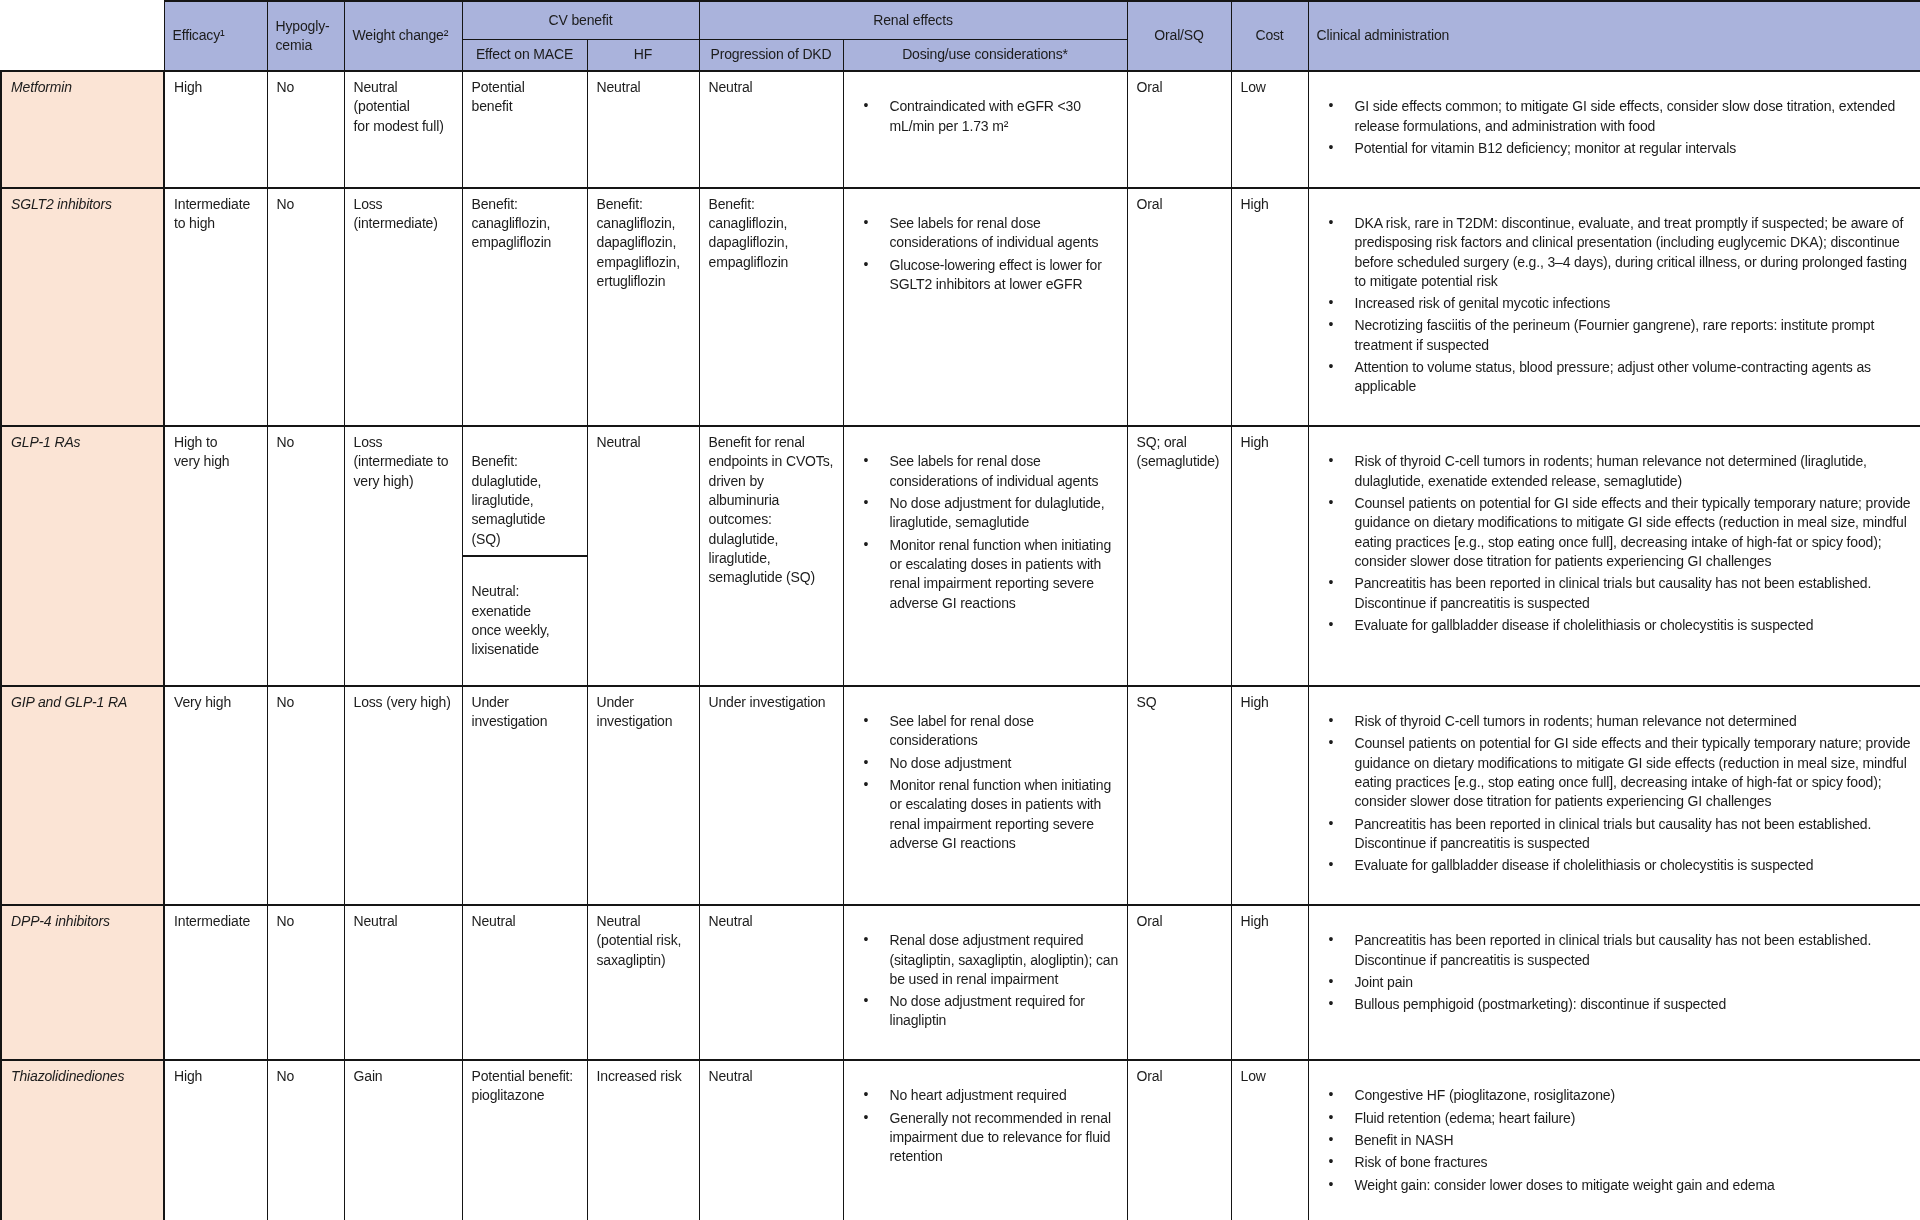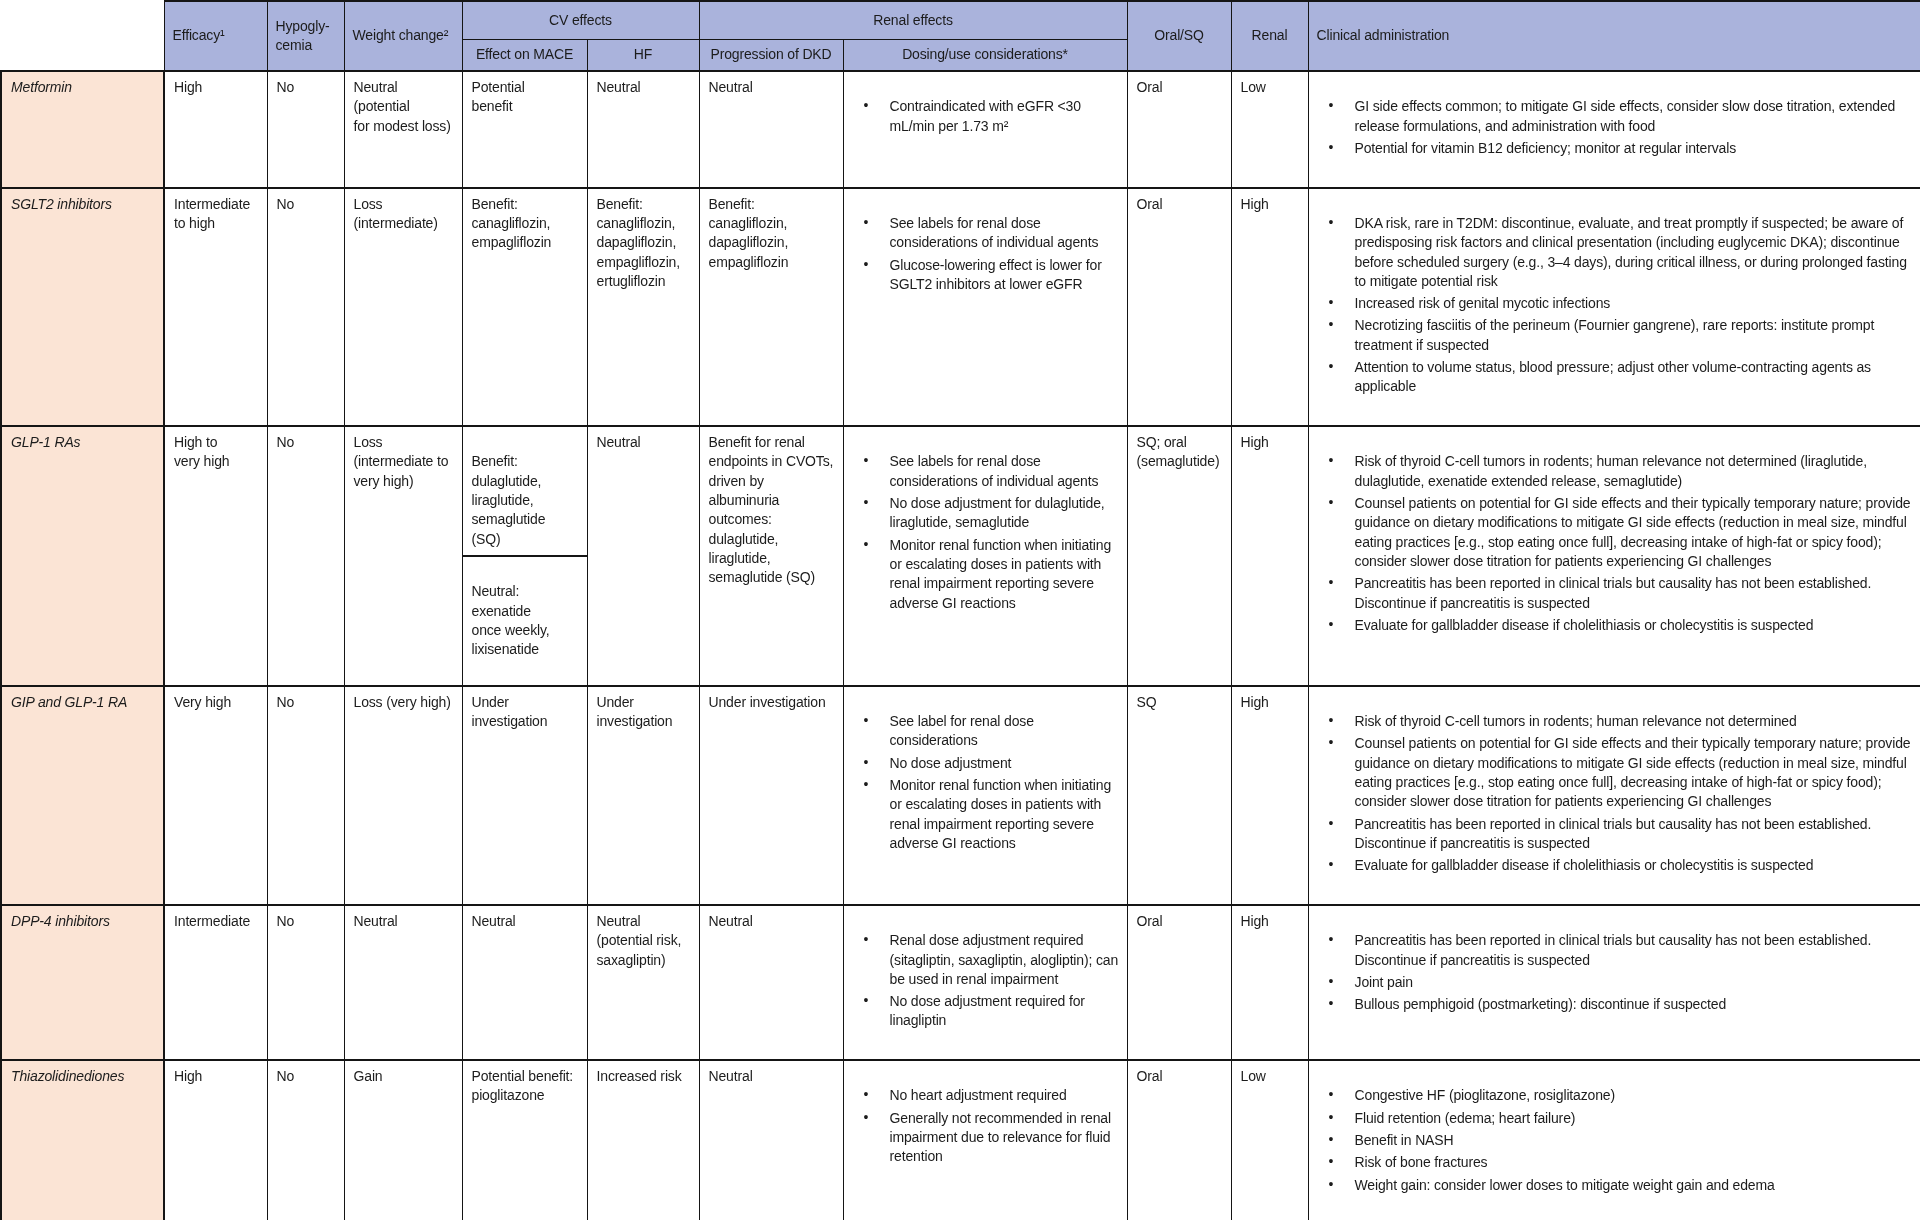"CV effects" th.c { text: effects -> benefit }
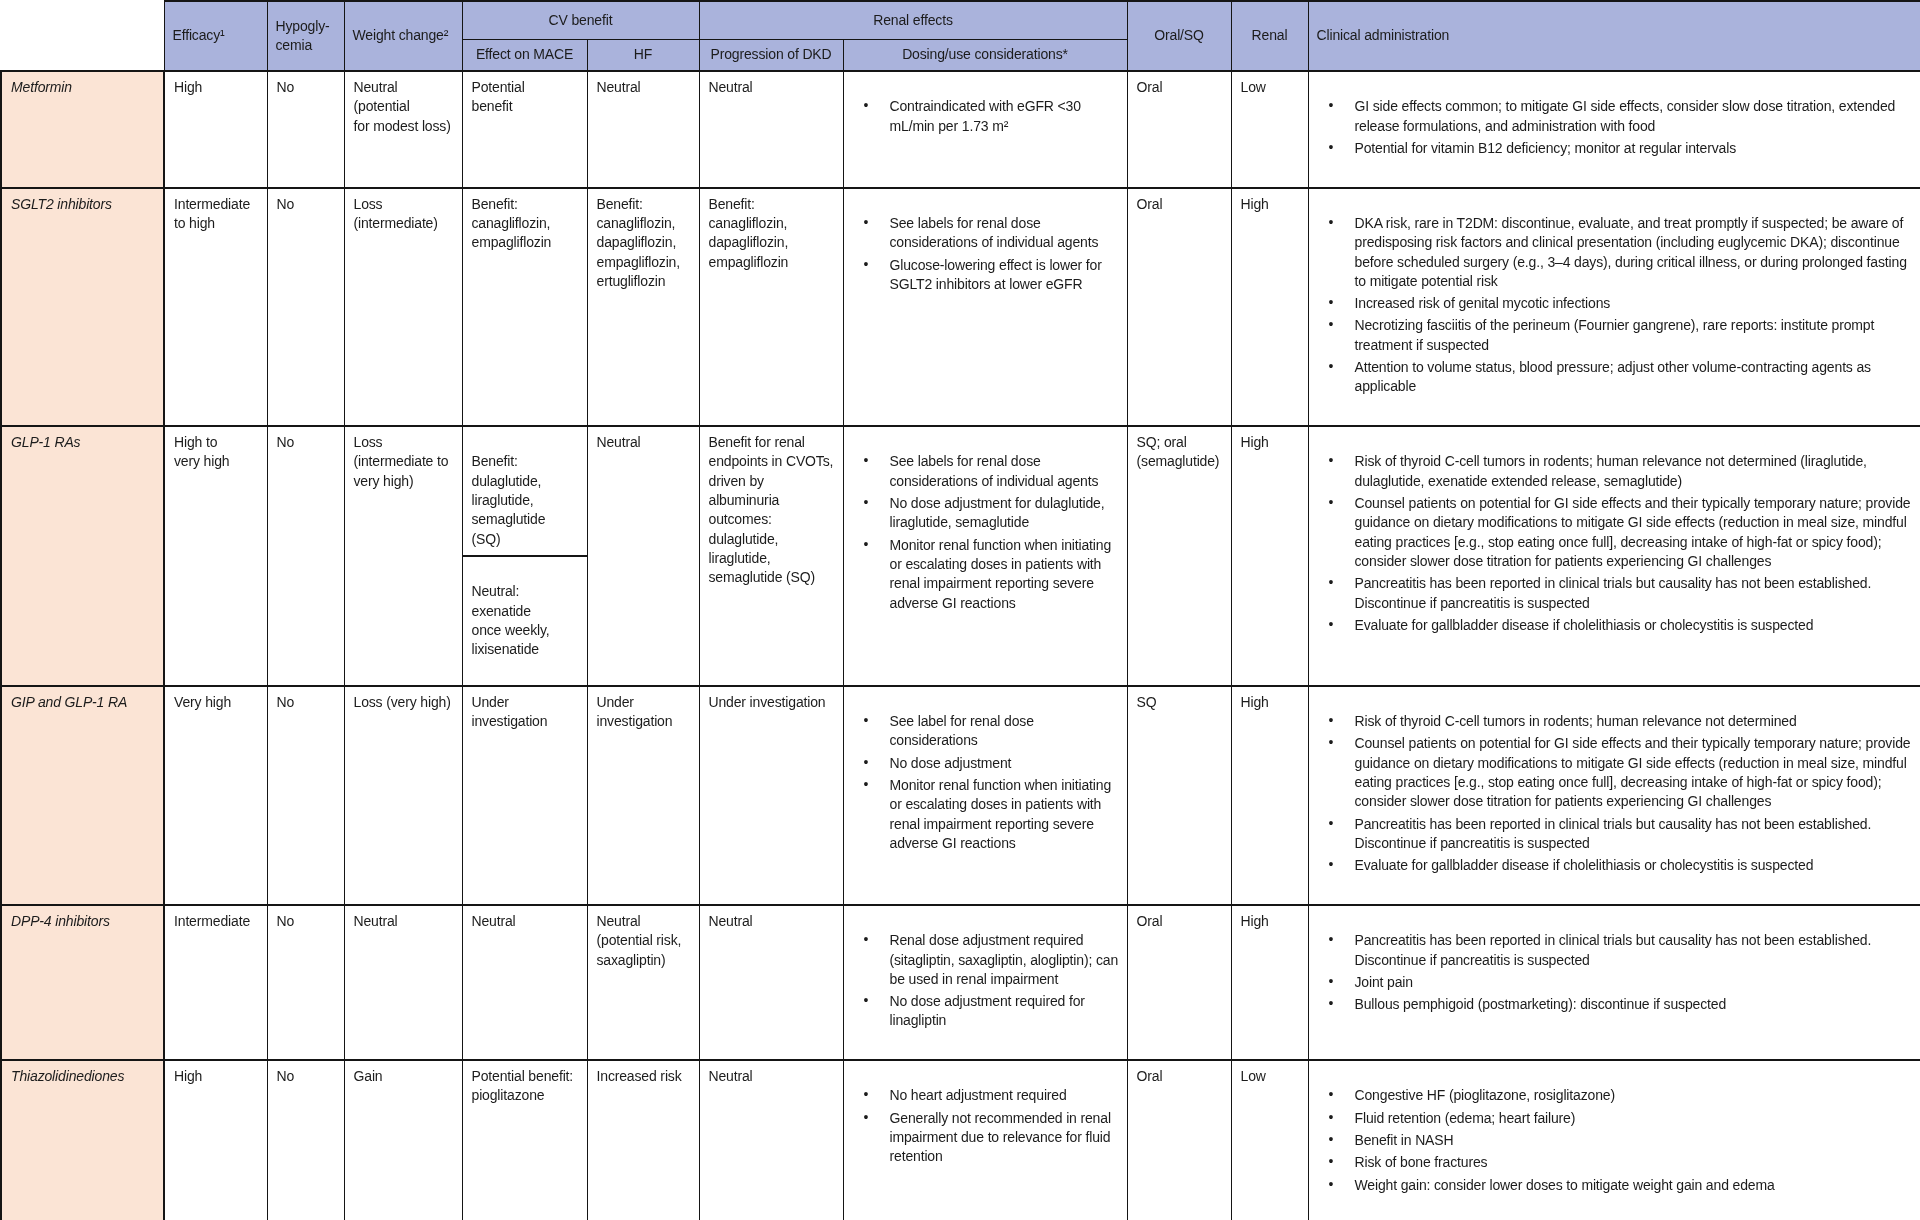"Renal" th.c { text: Renal -> Cost }
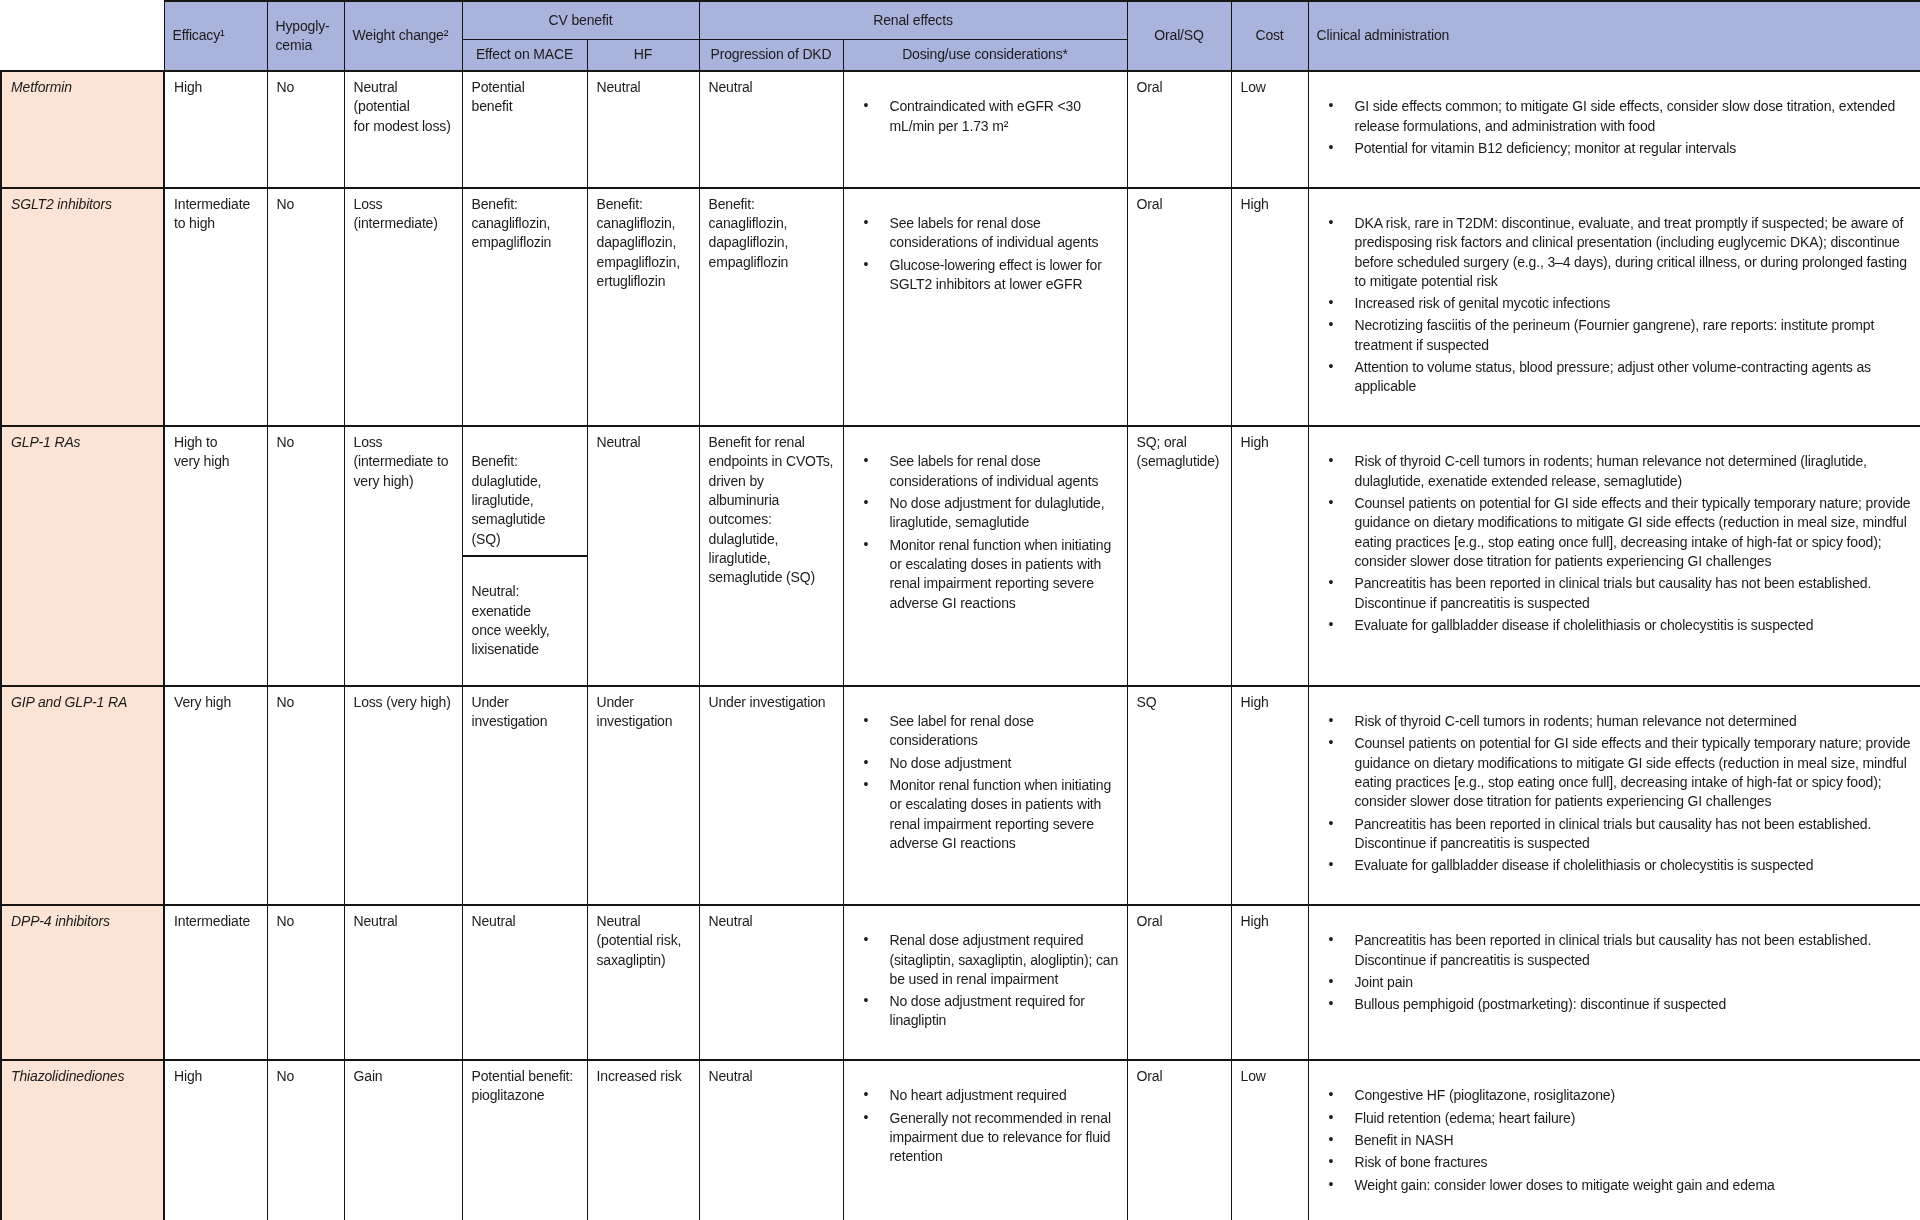"Neutral (potential" td { text: loss -> full }
